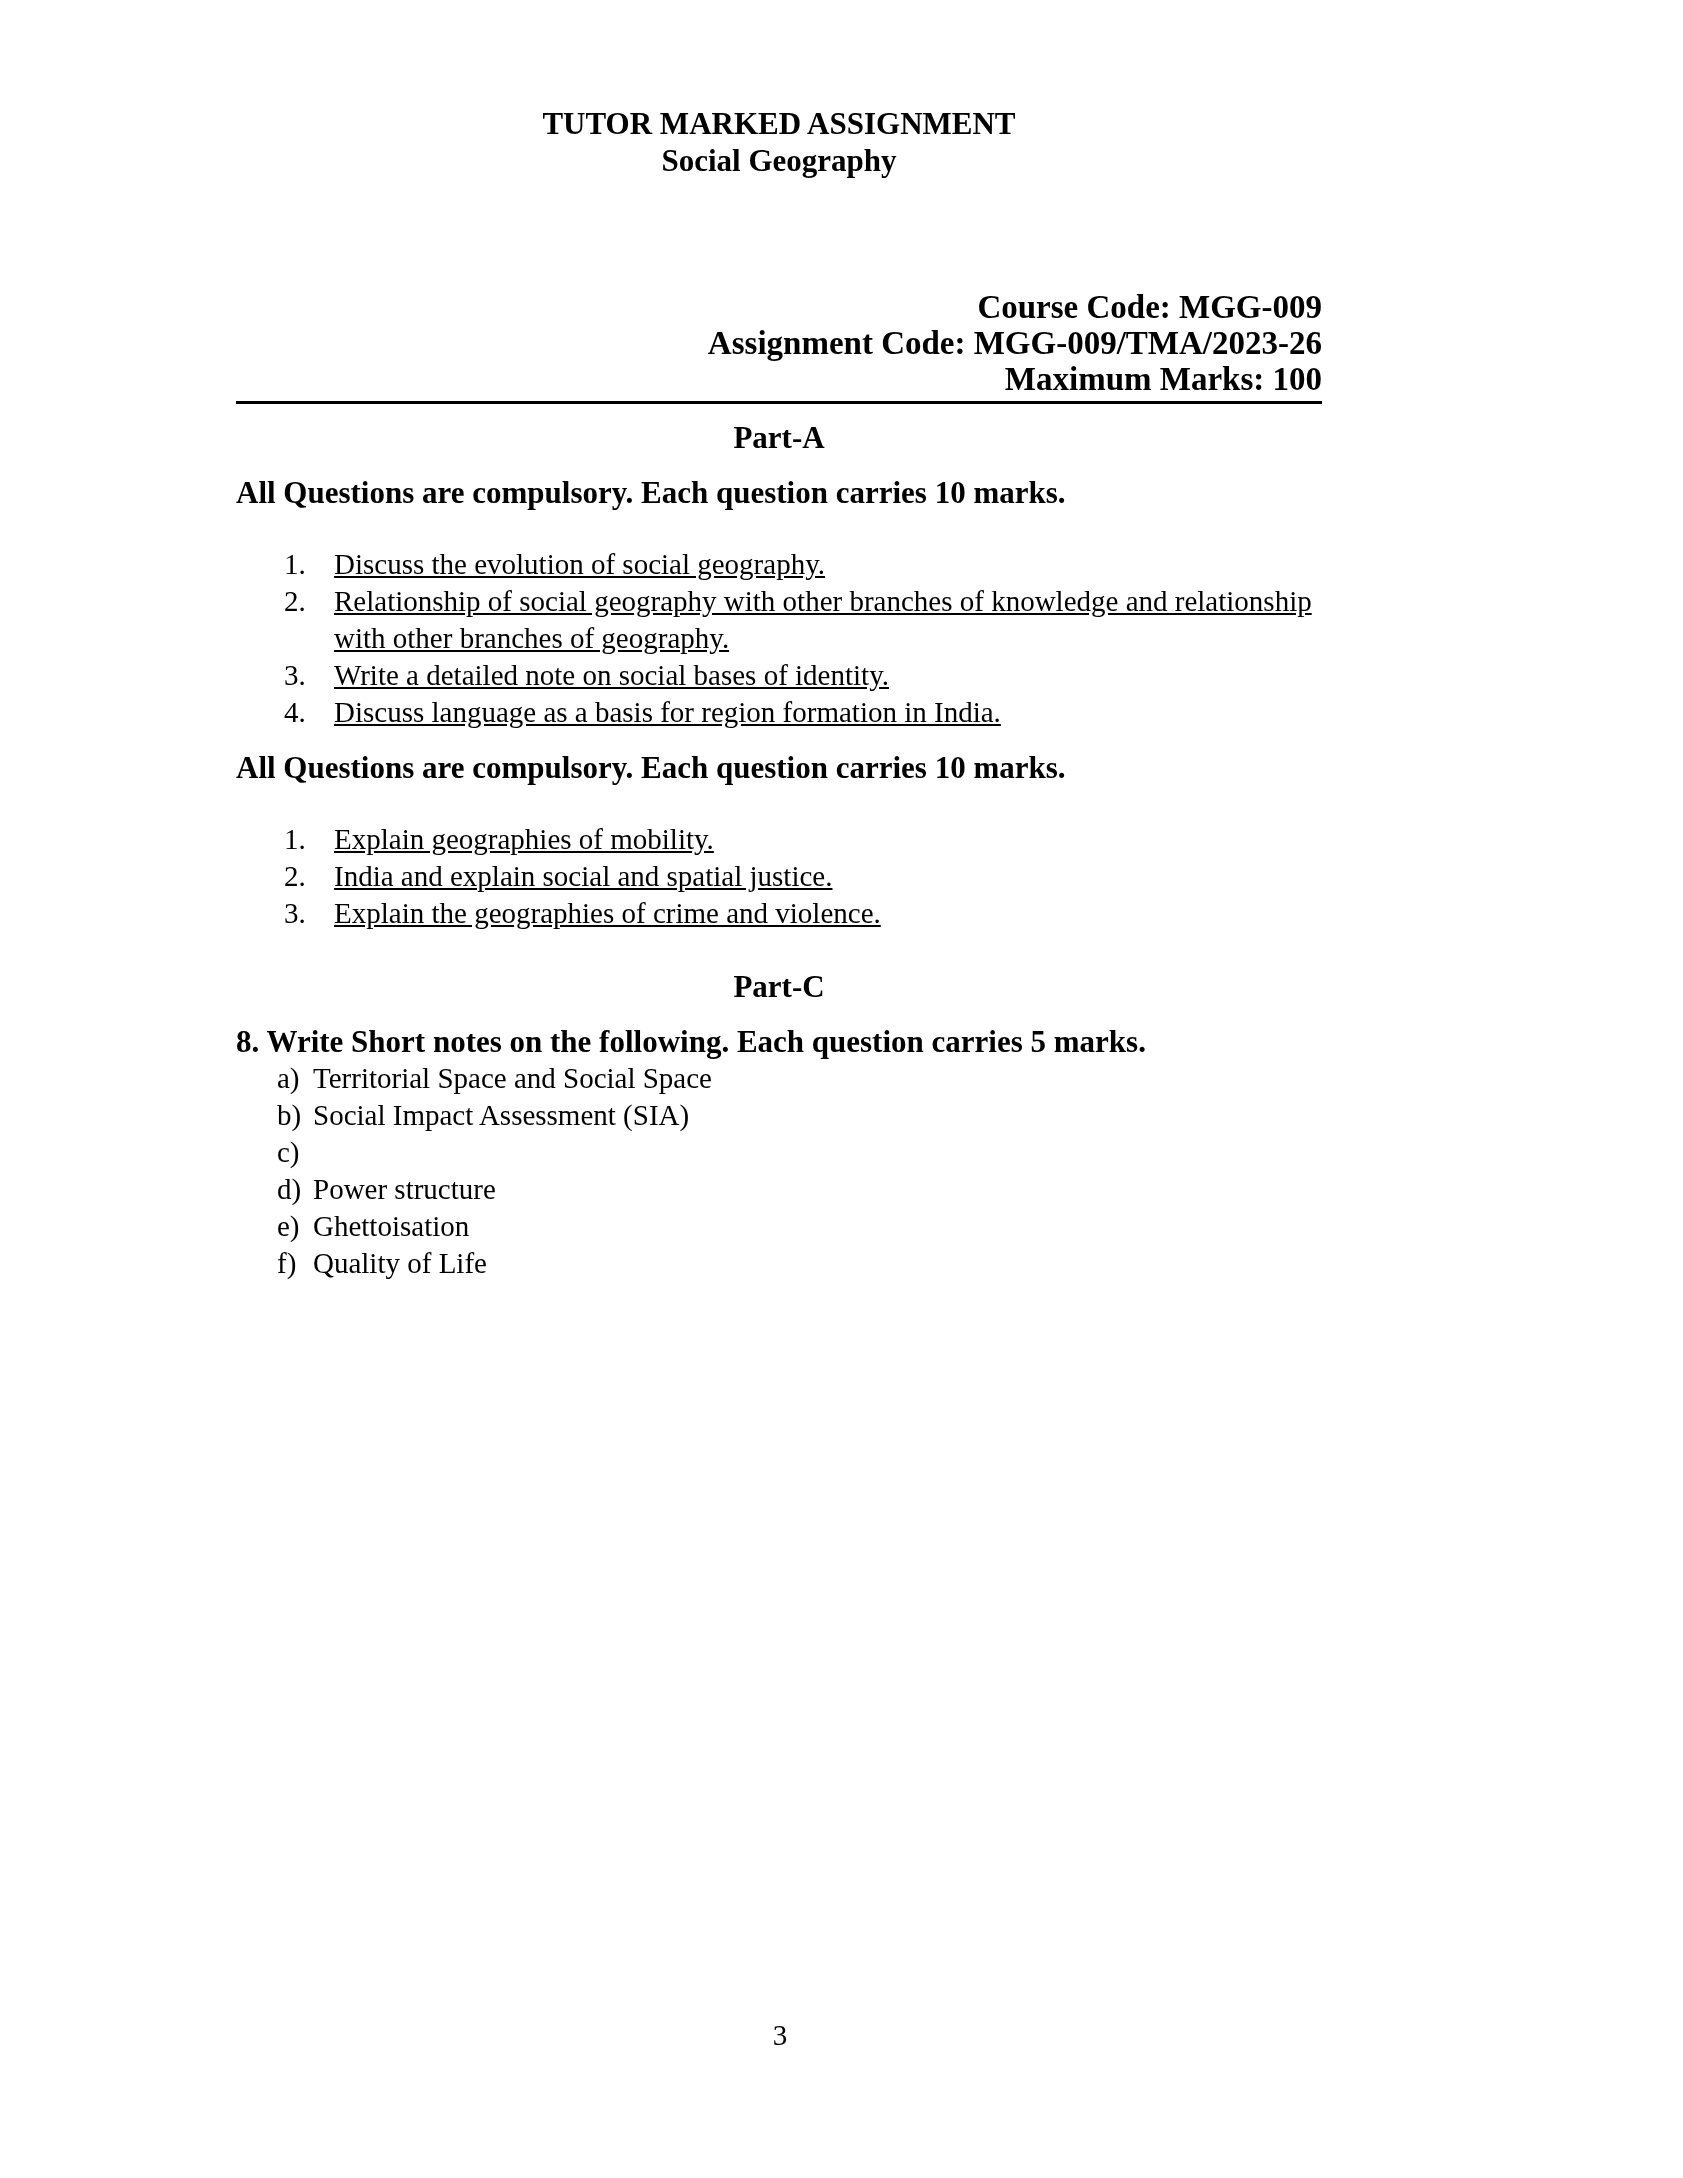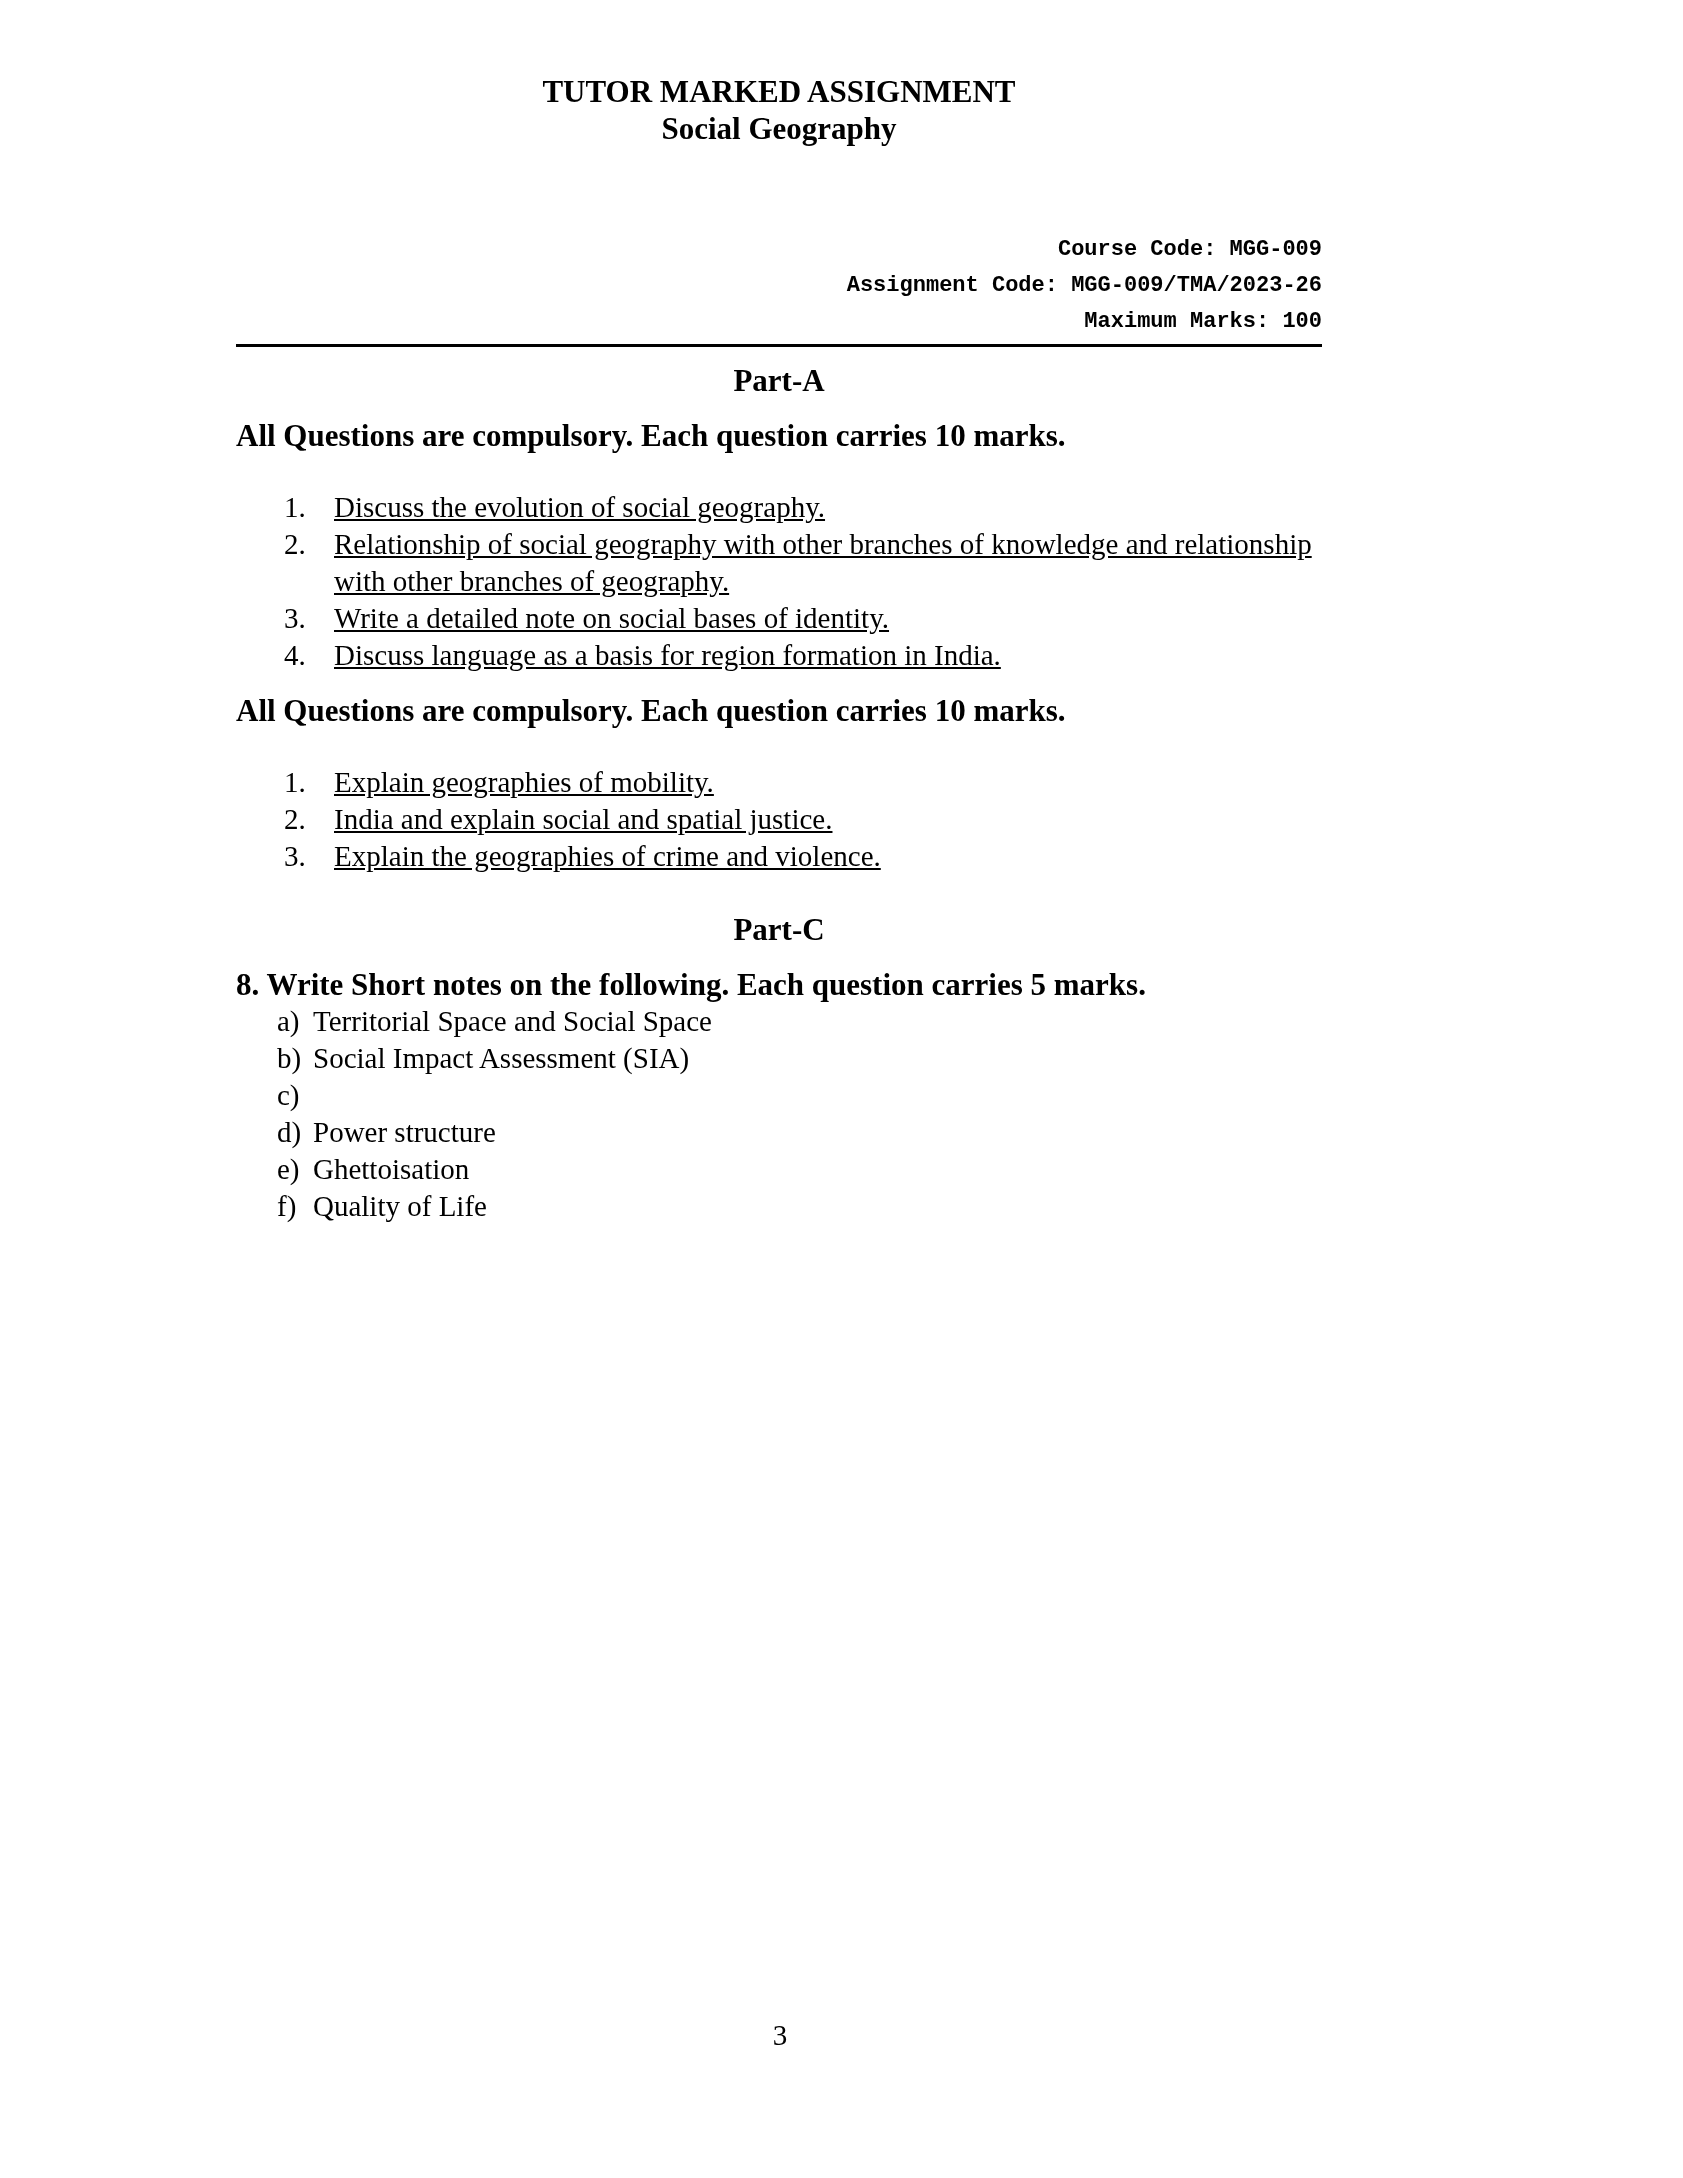"TUTOR MARKED ASSIGNMENT" .page { padding-top: 73px -> 105px }
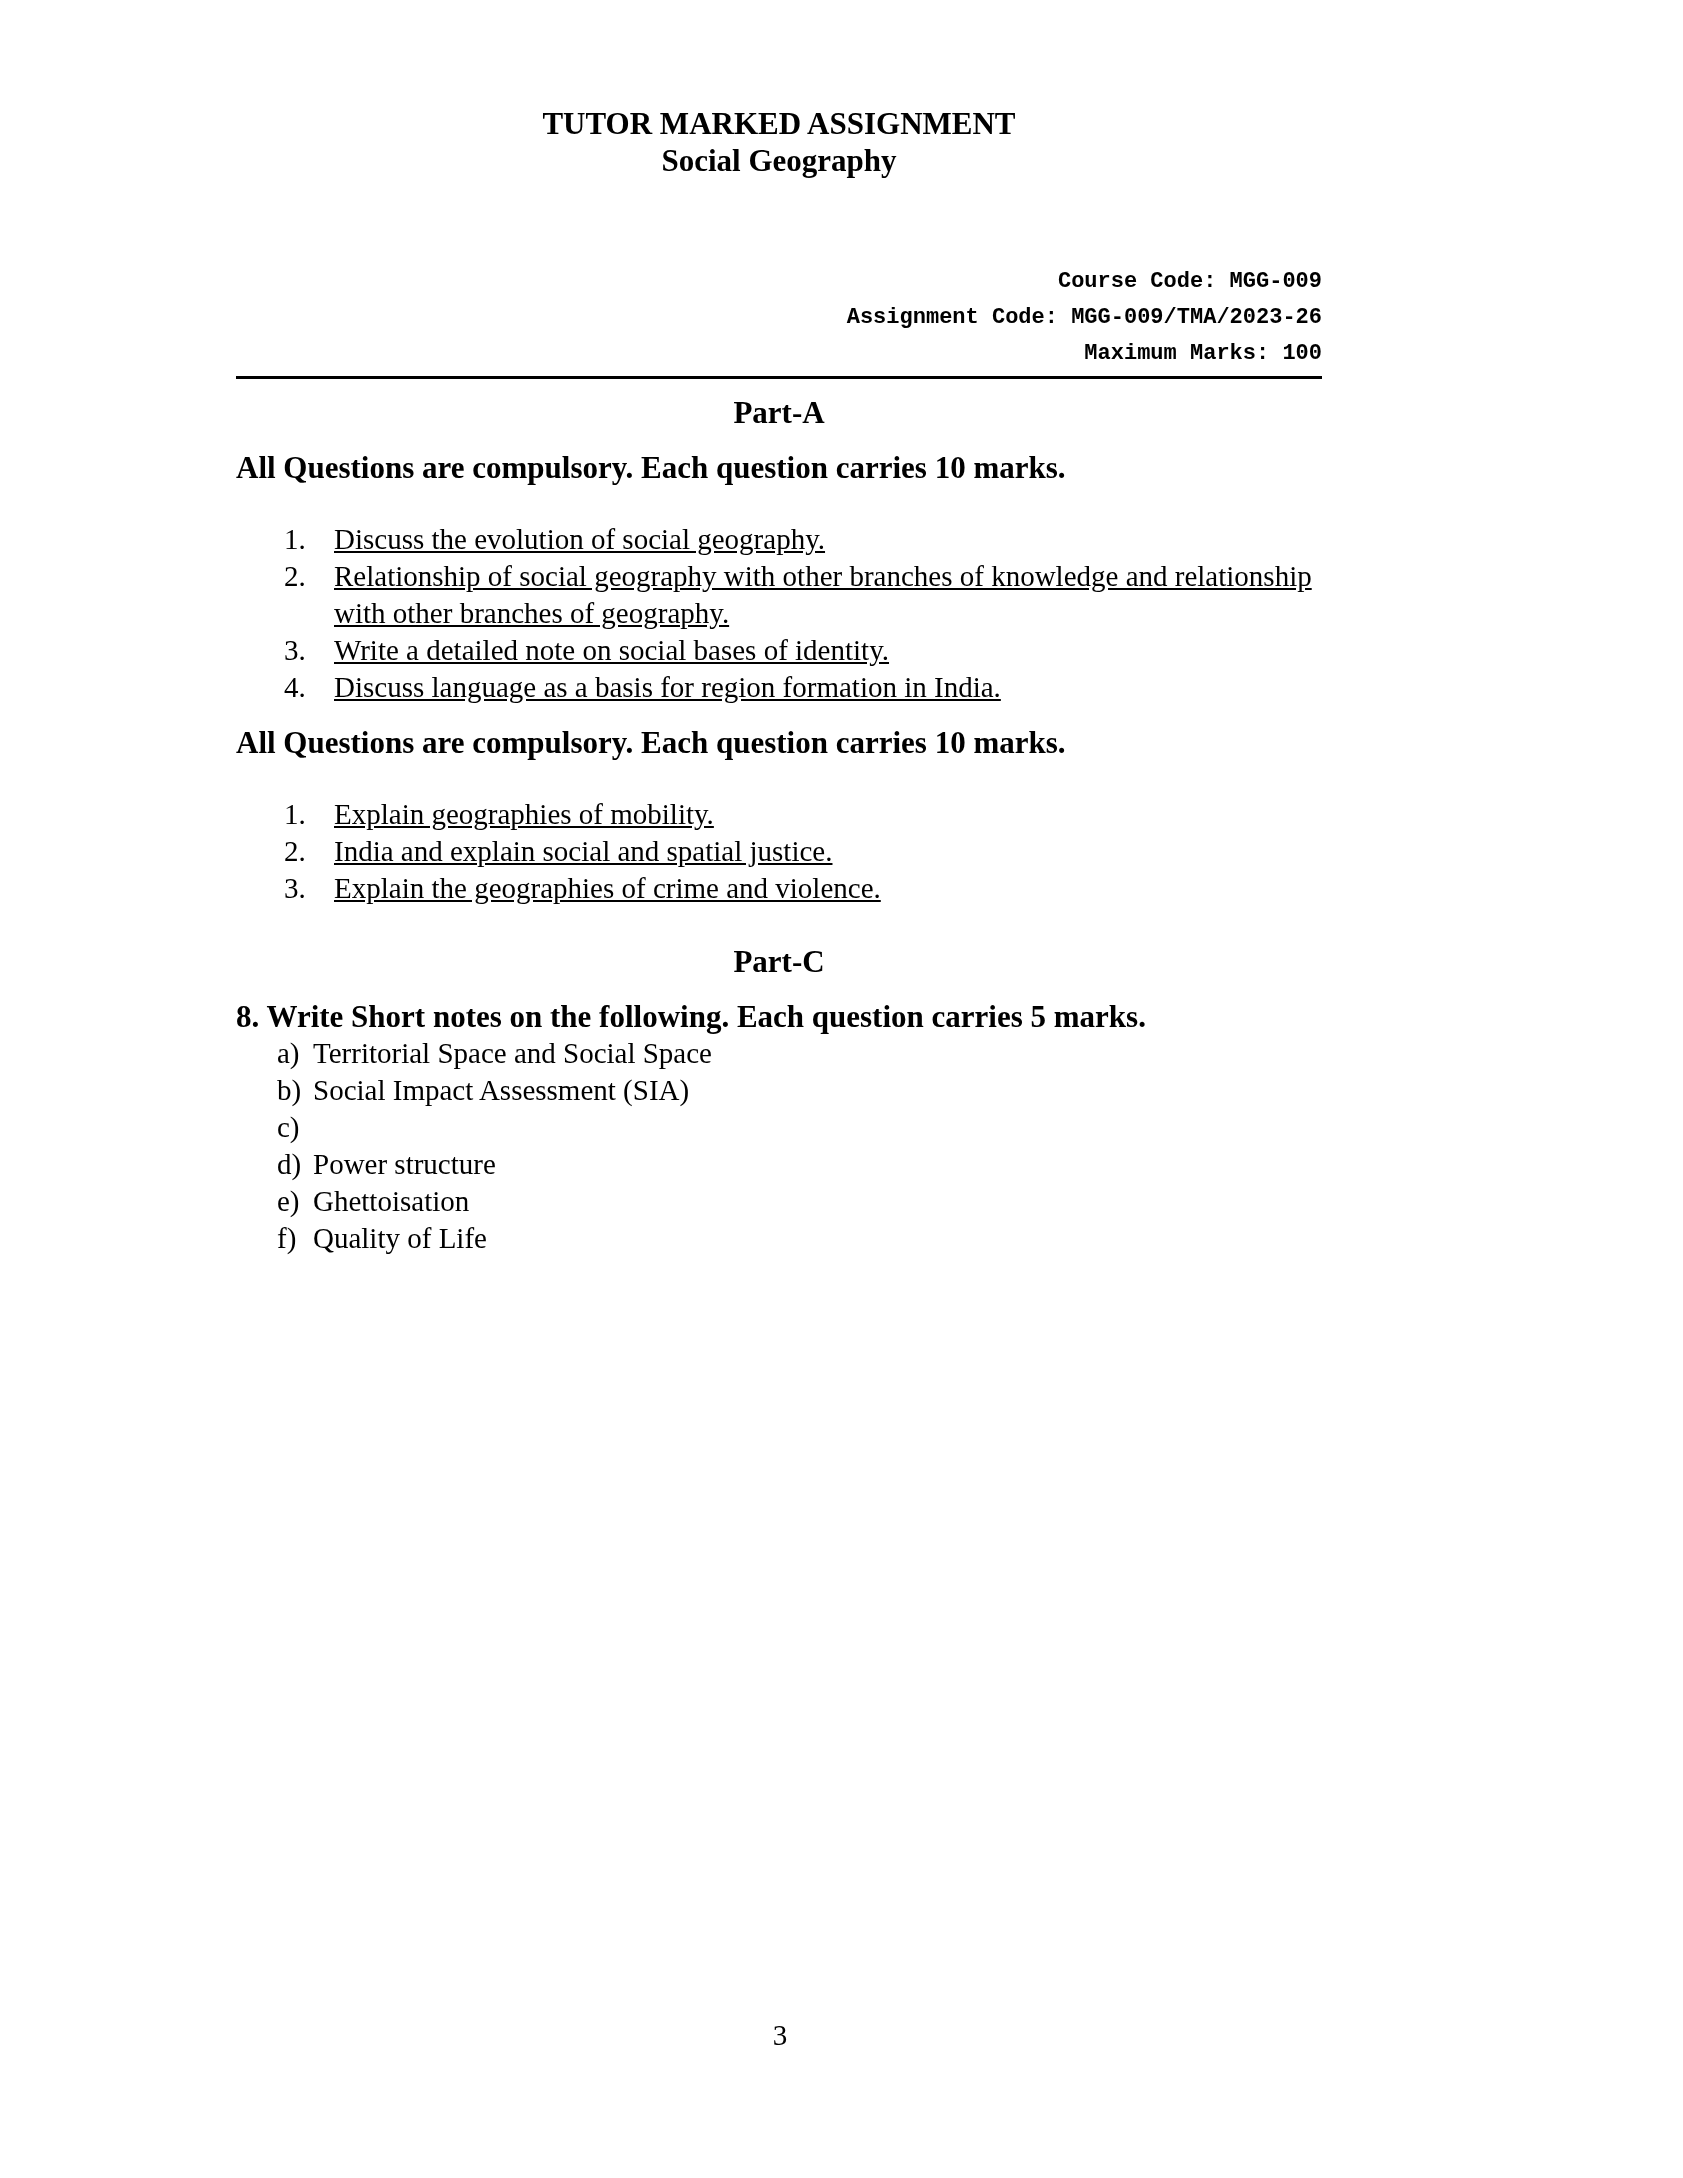"Course Code: MGG-009" .codes-block { font-family: Liberation Mono, monospace -> none; font-size: 22px -> 33px; margin-top: 85px -> 110px }
